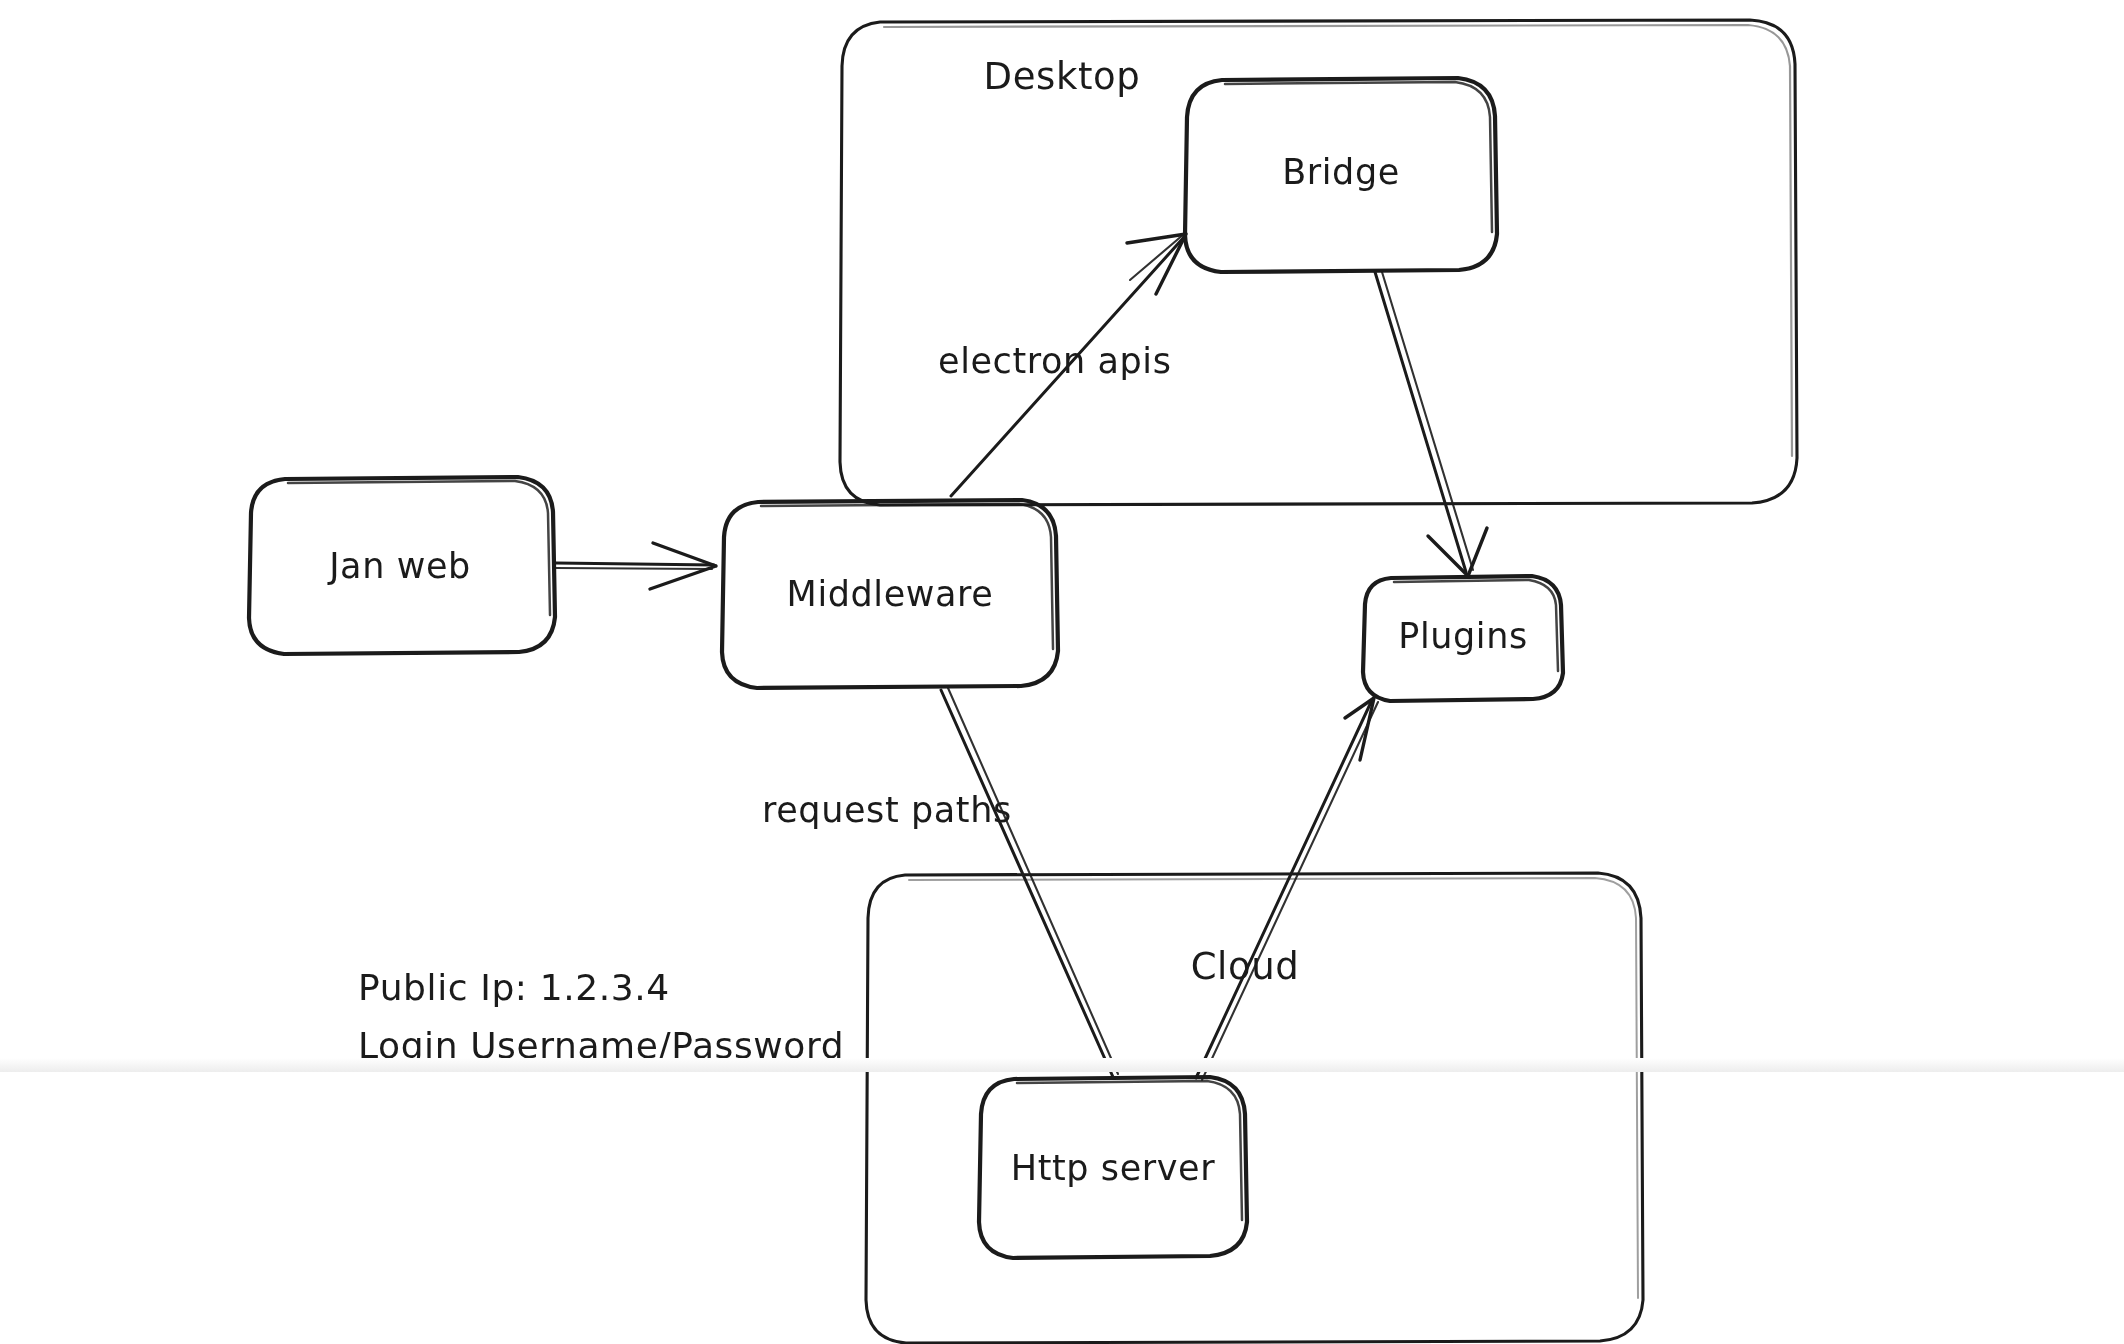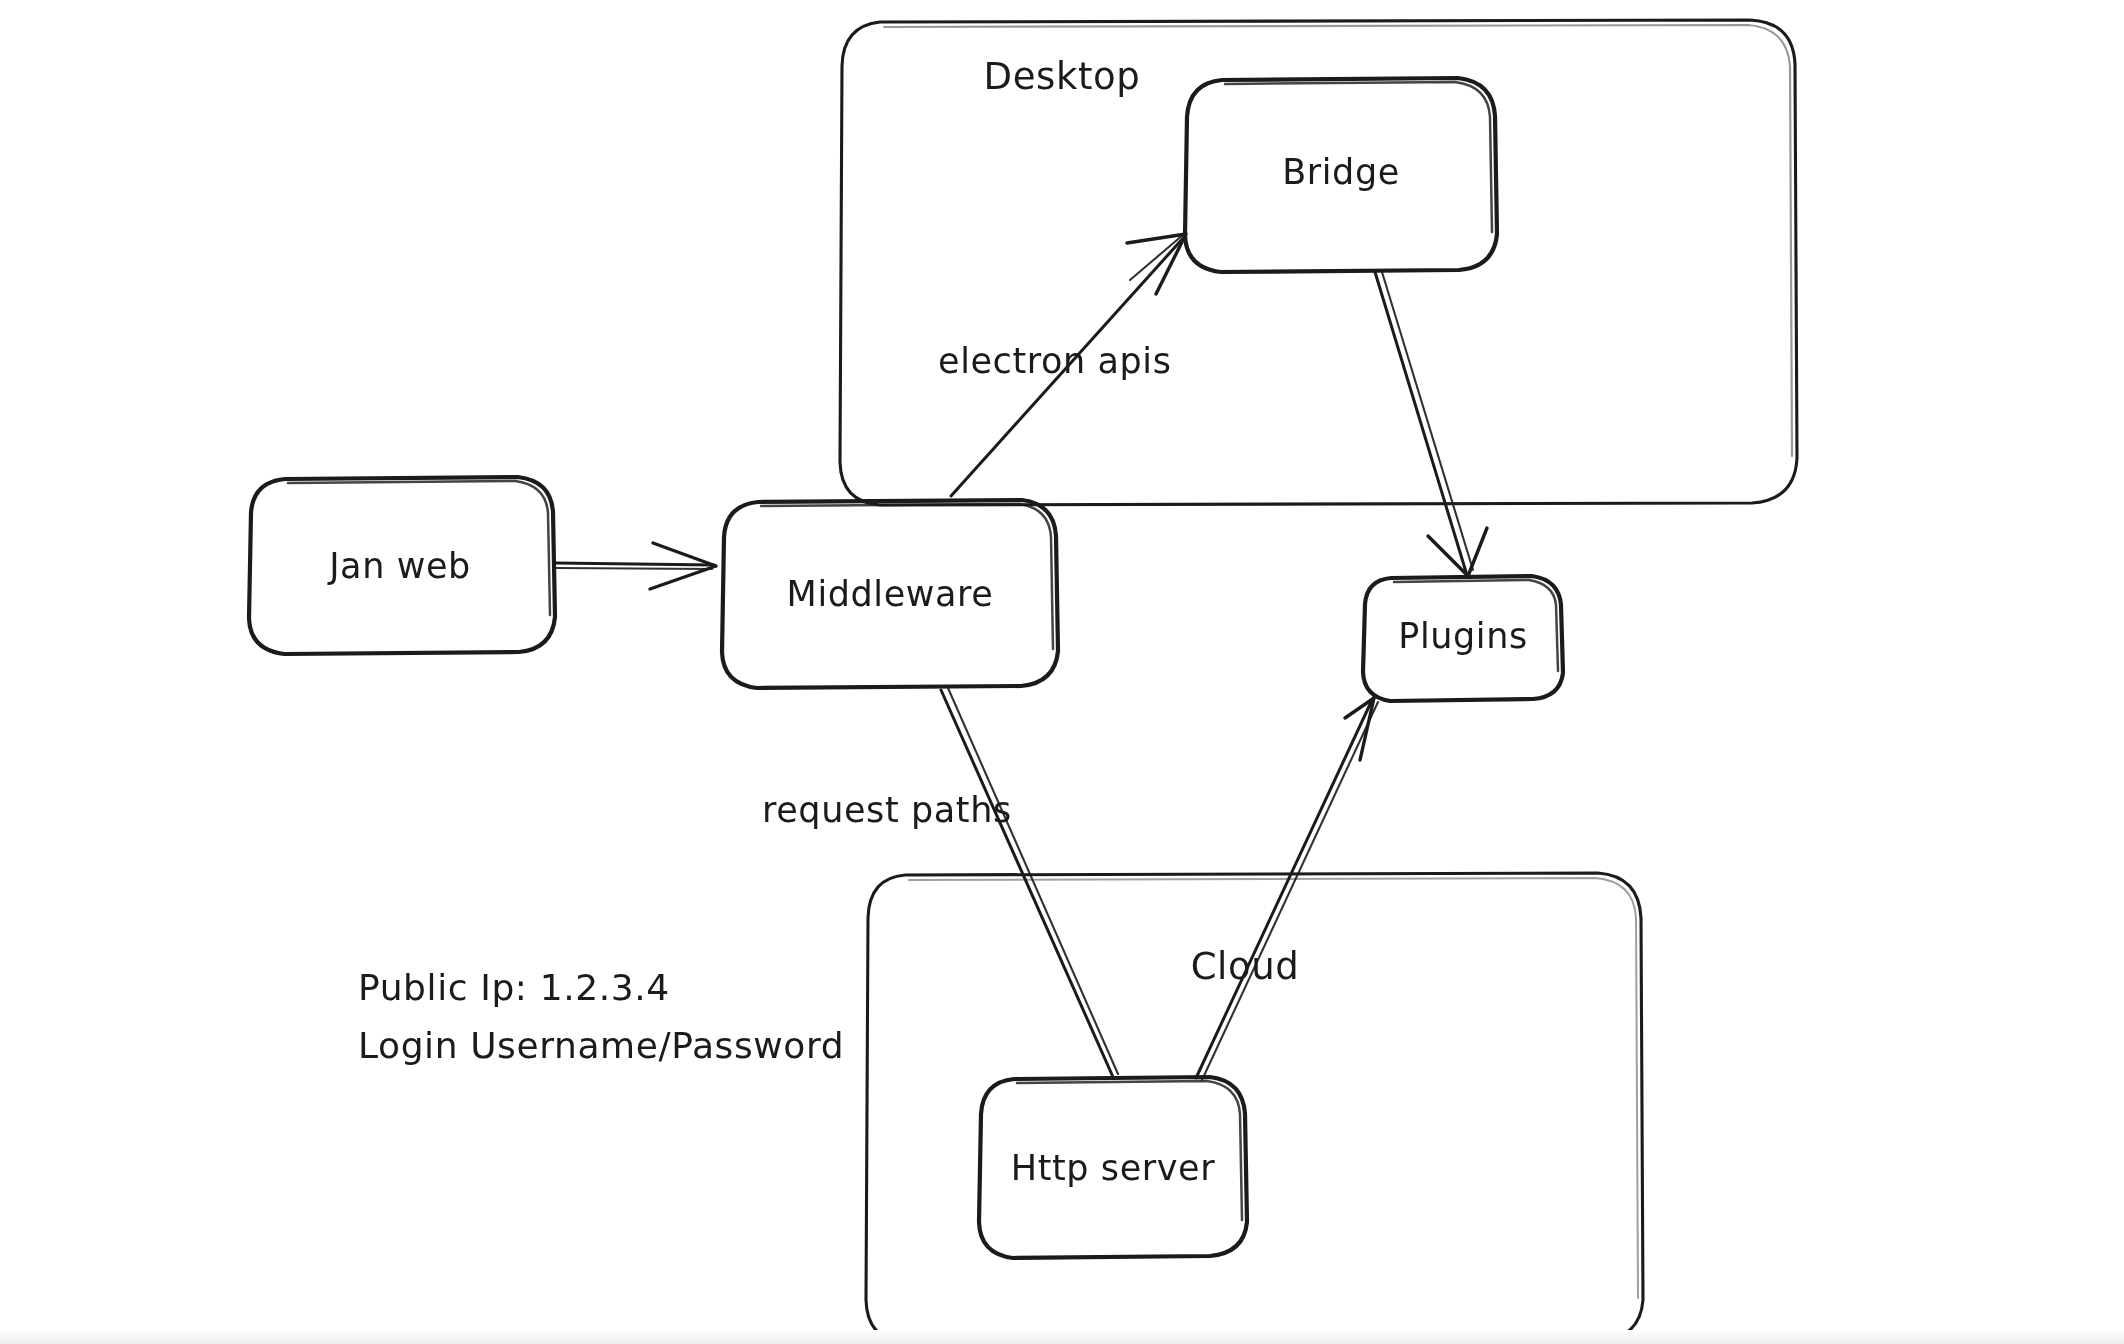"Desktop" #canvas-root { height: 1344px -> 1072px }
